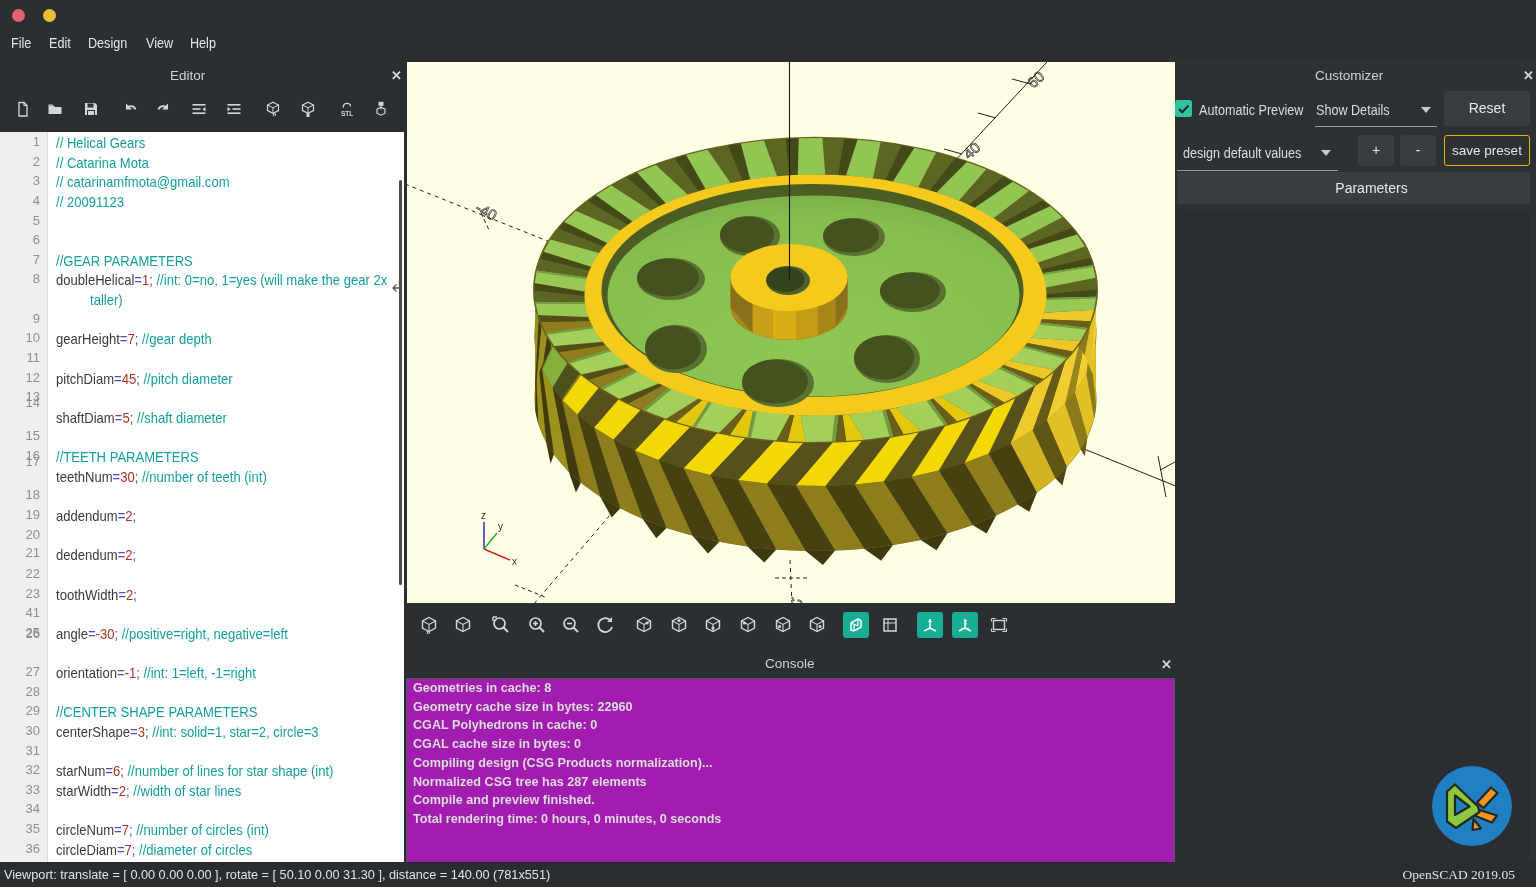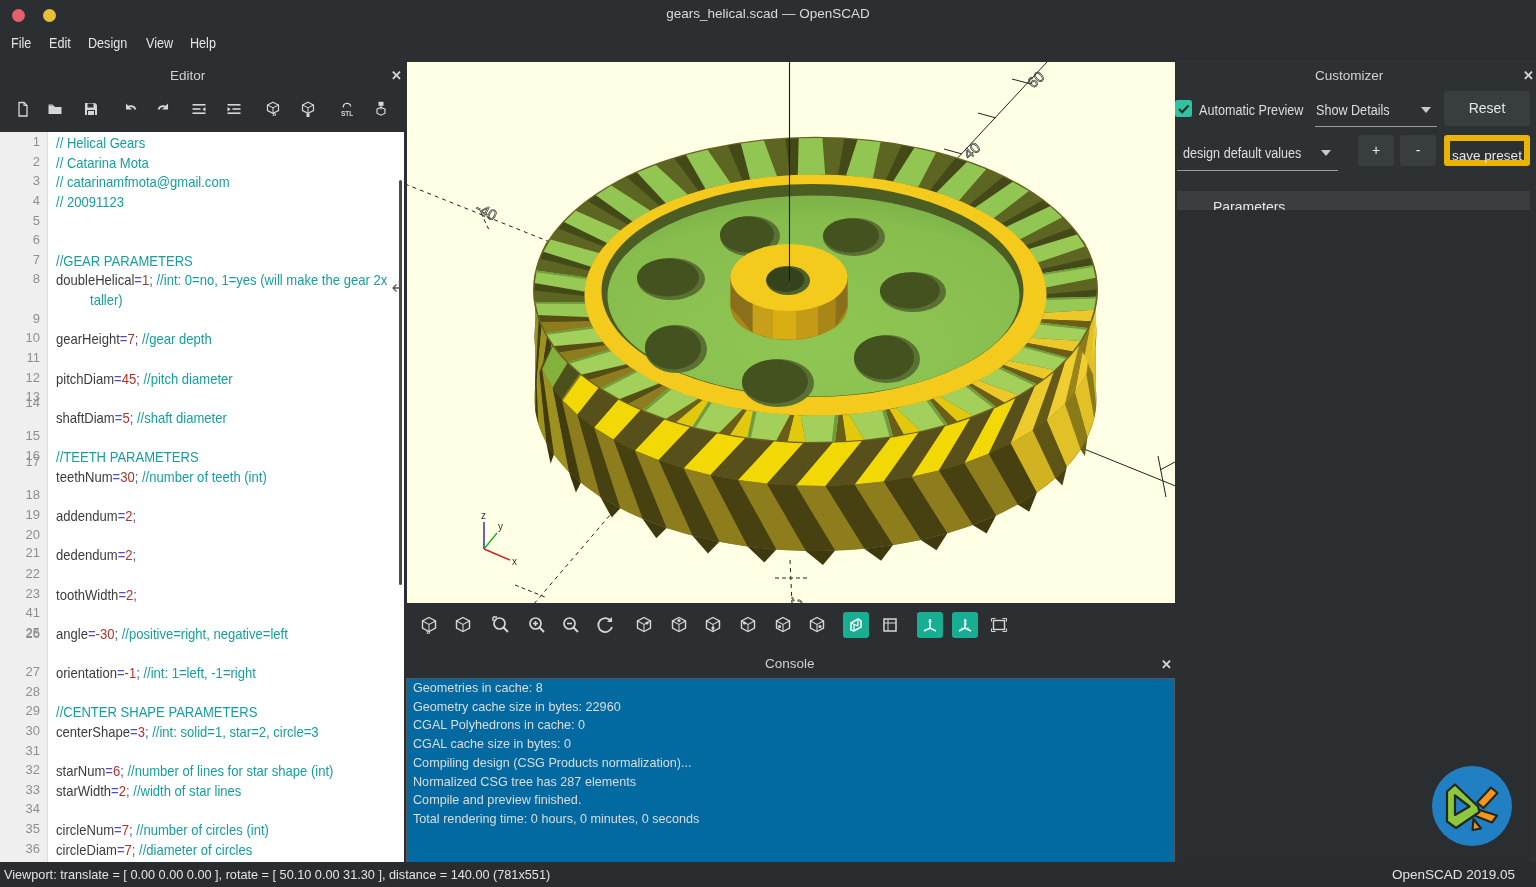"gears_helical.scad — OpenSCAD" div.title { html: <div>gears_helical.scad — OpenSCAD</div> -> none }
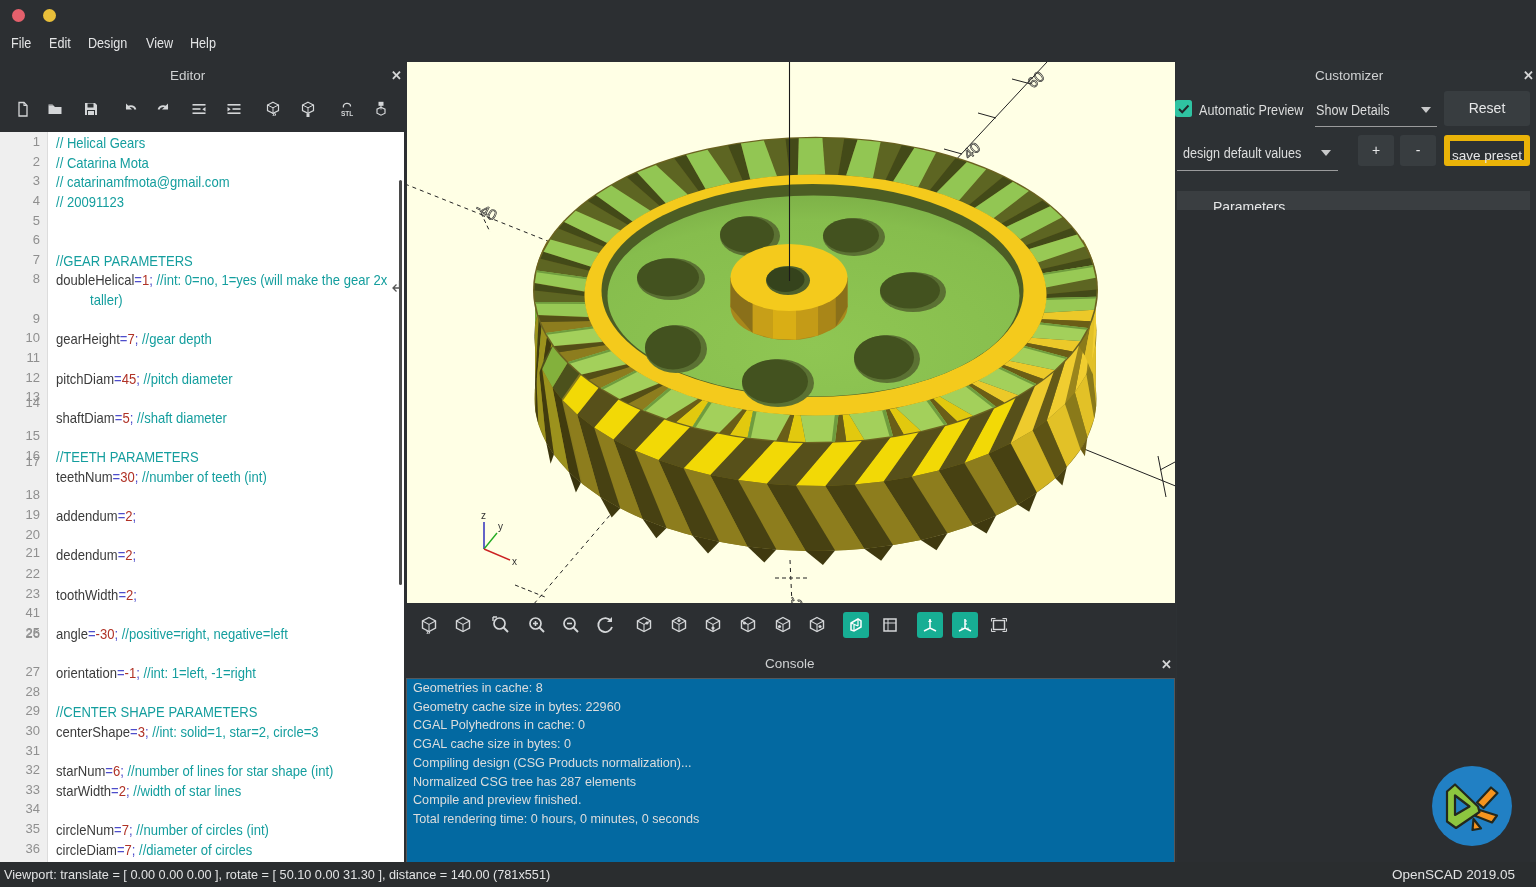"save preset" div.custbtn { border: 6px solid #eab308 -> 1px solid #eab308 }
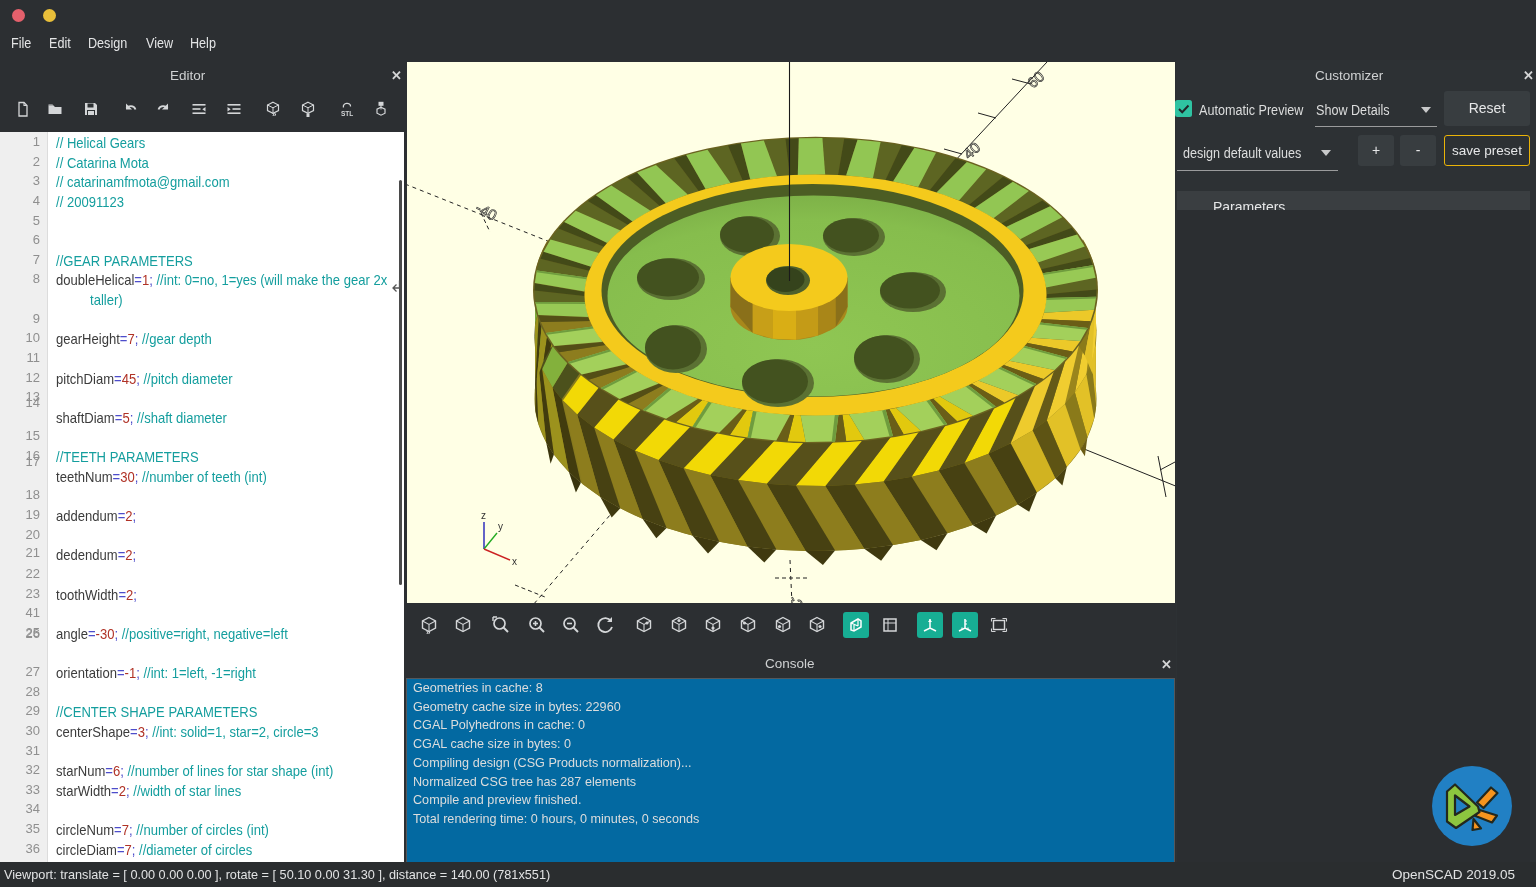"Parameters" div.custbtn { text-align: left -> center; top: 191px -> 172px }
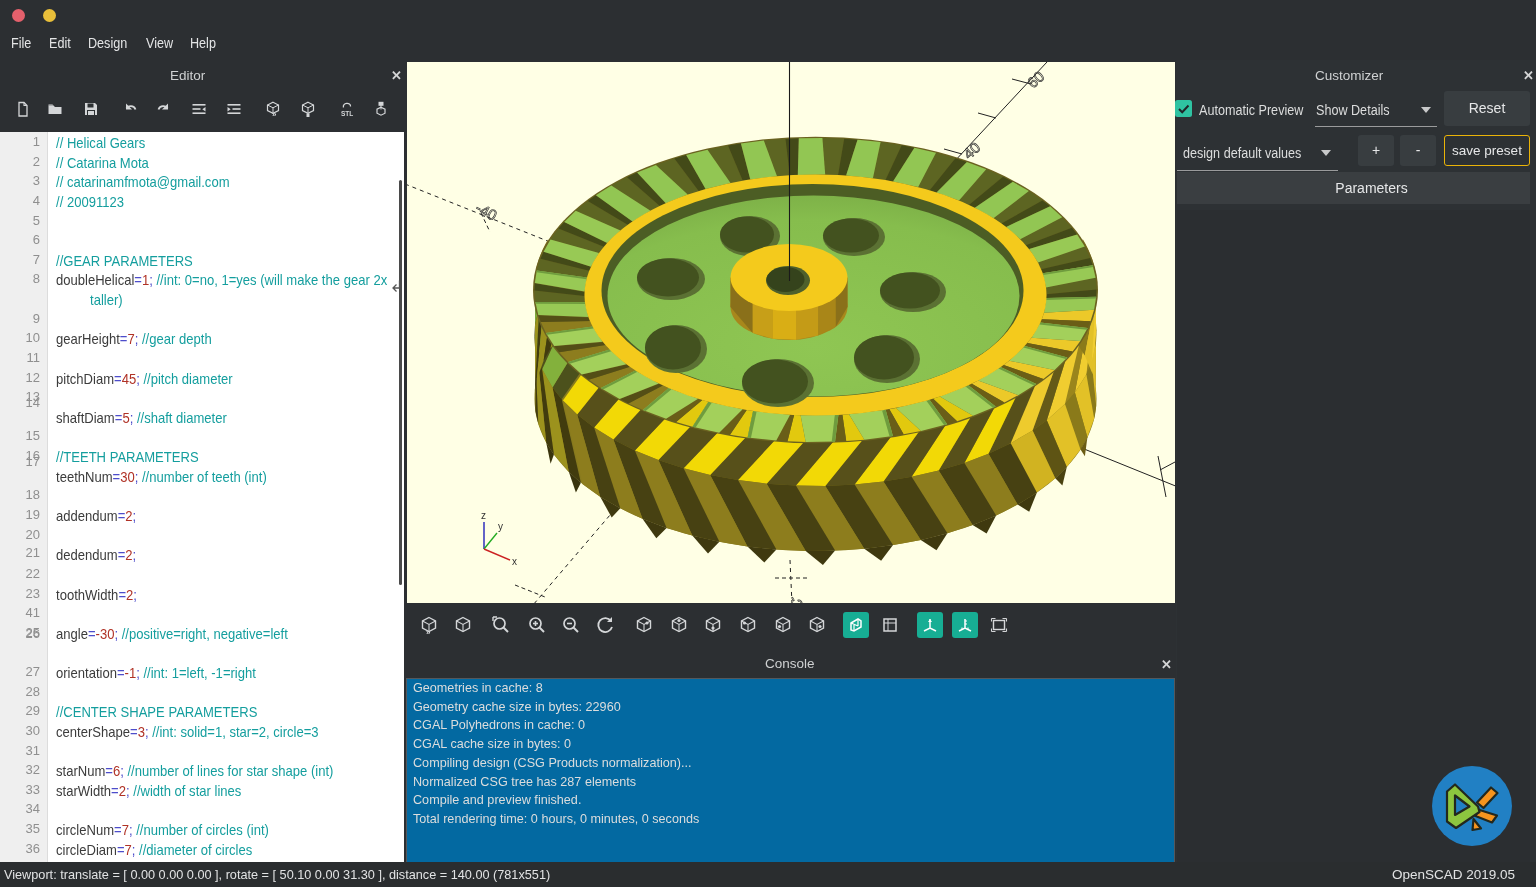"Geometries in cache: 8" #console { background: #0369a1 -> #a21caf; font-weight: none -> bold }
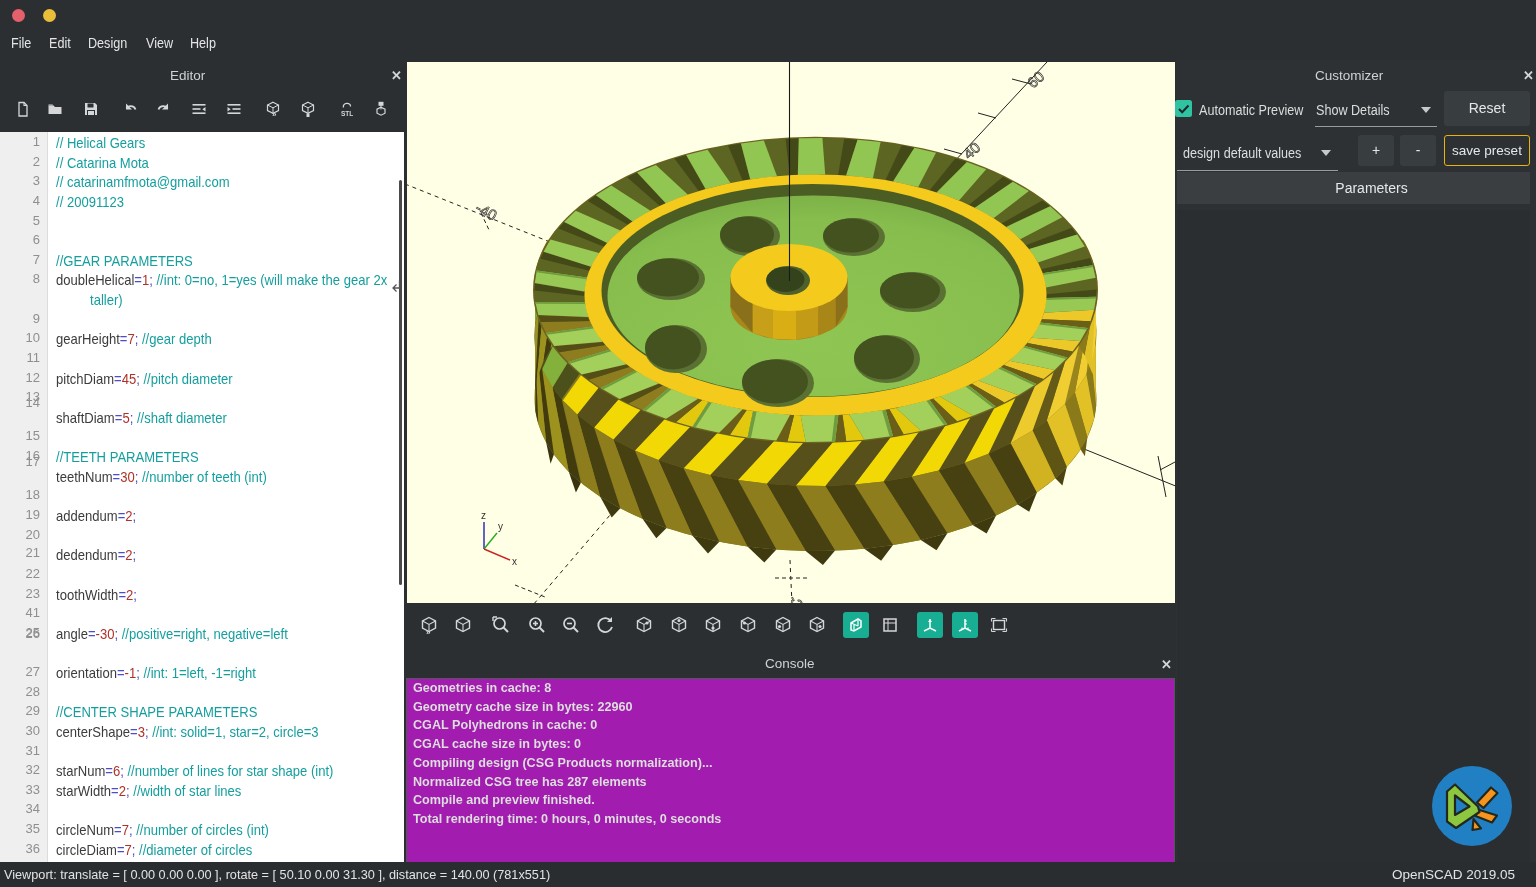"OpenSCAD 2019.05" #statusbar .rt { font-family: none -> Liberation Serif, serif }
